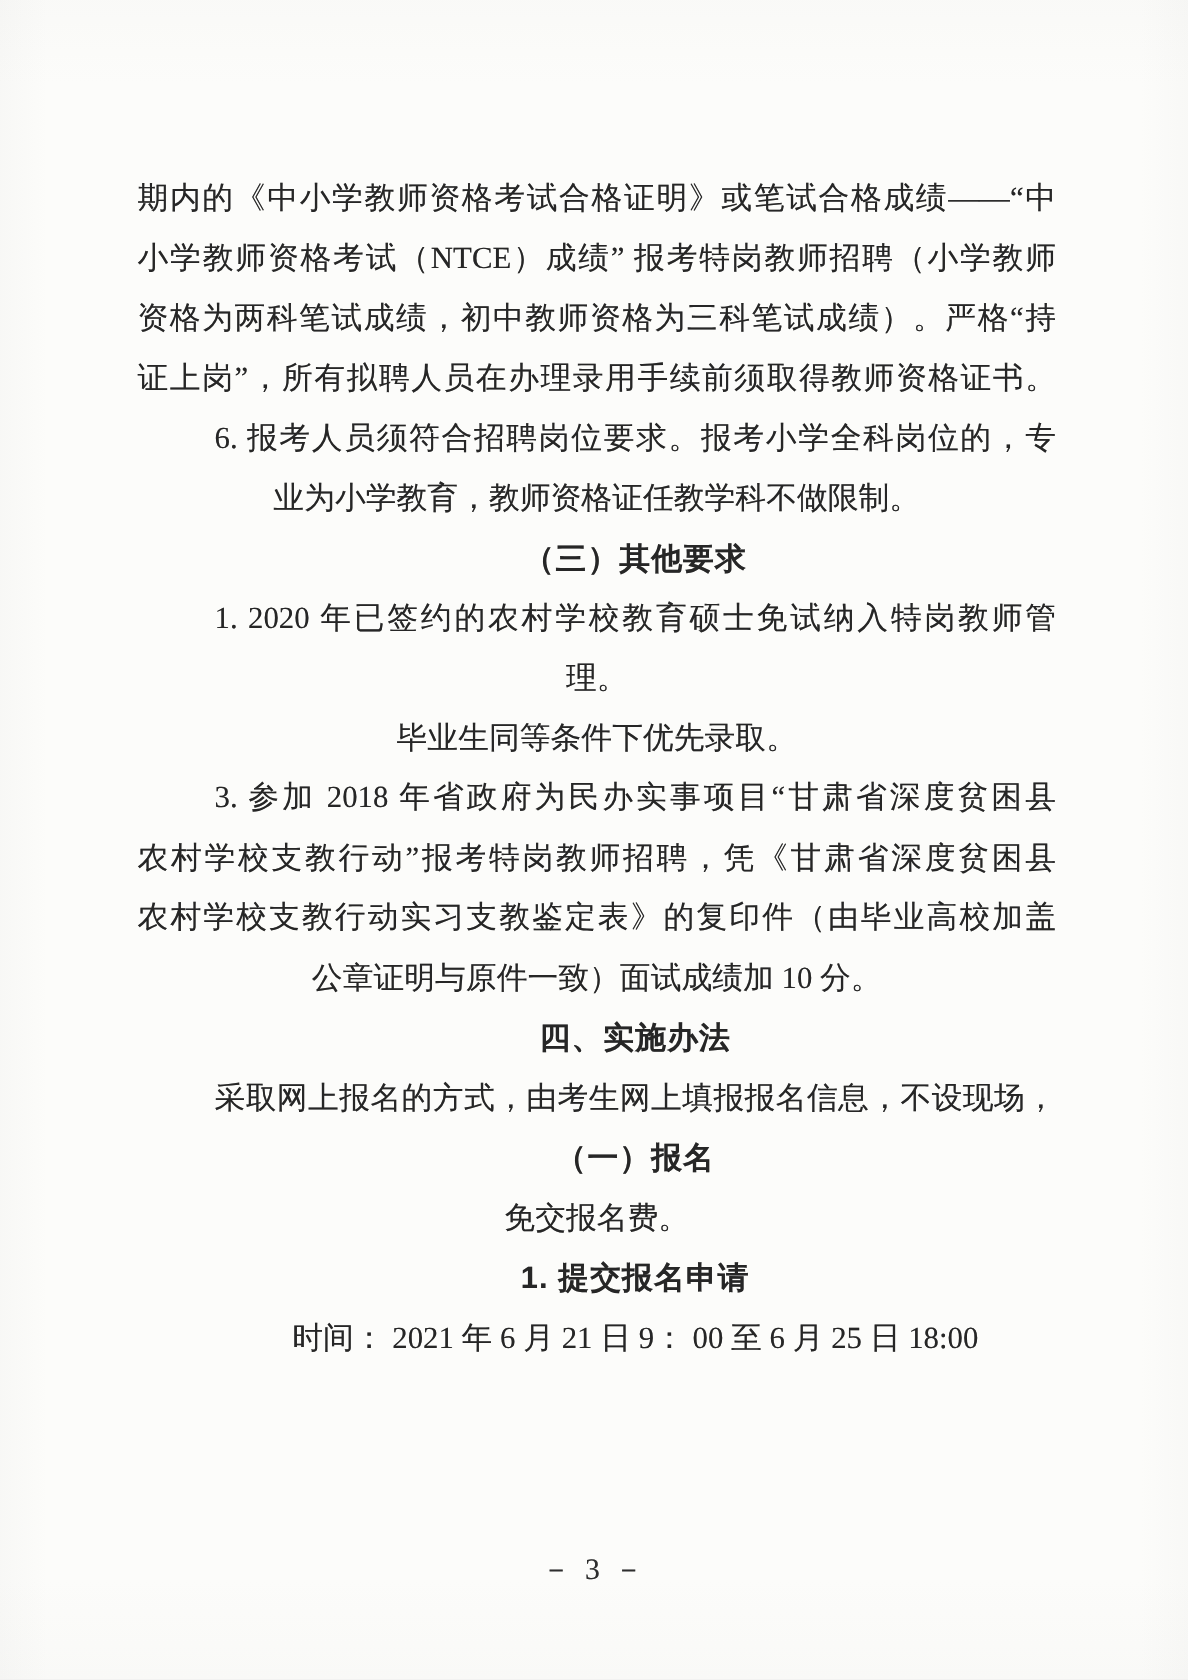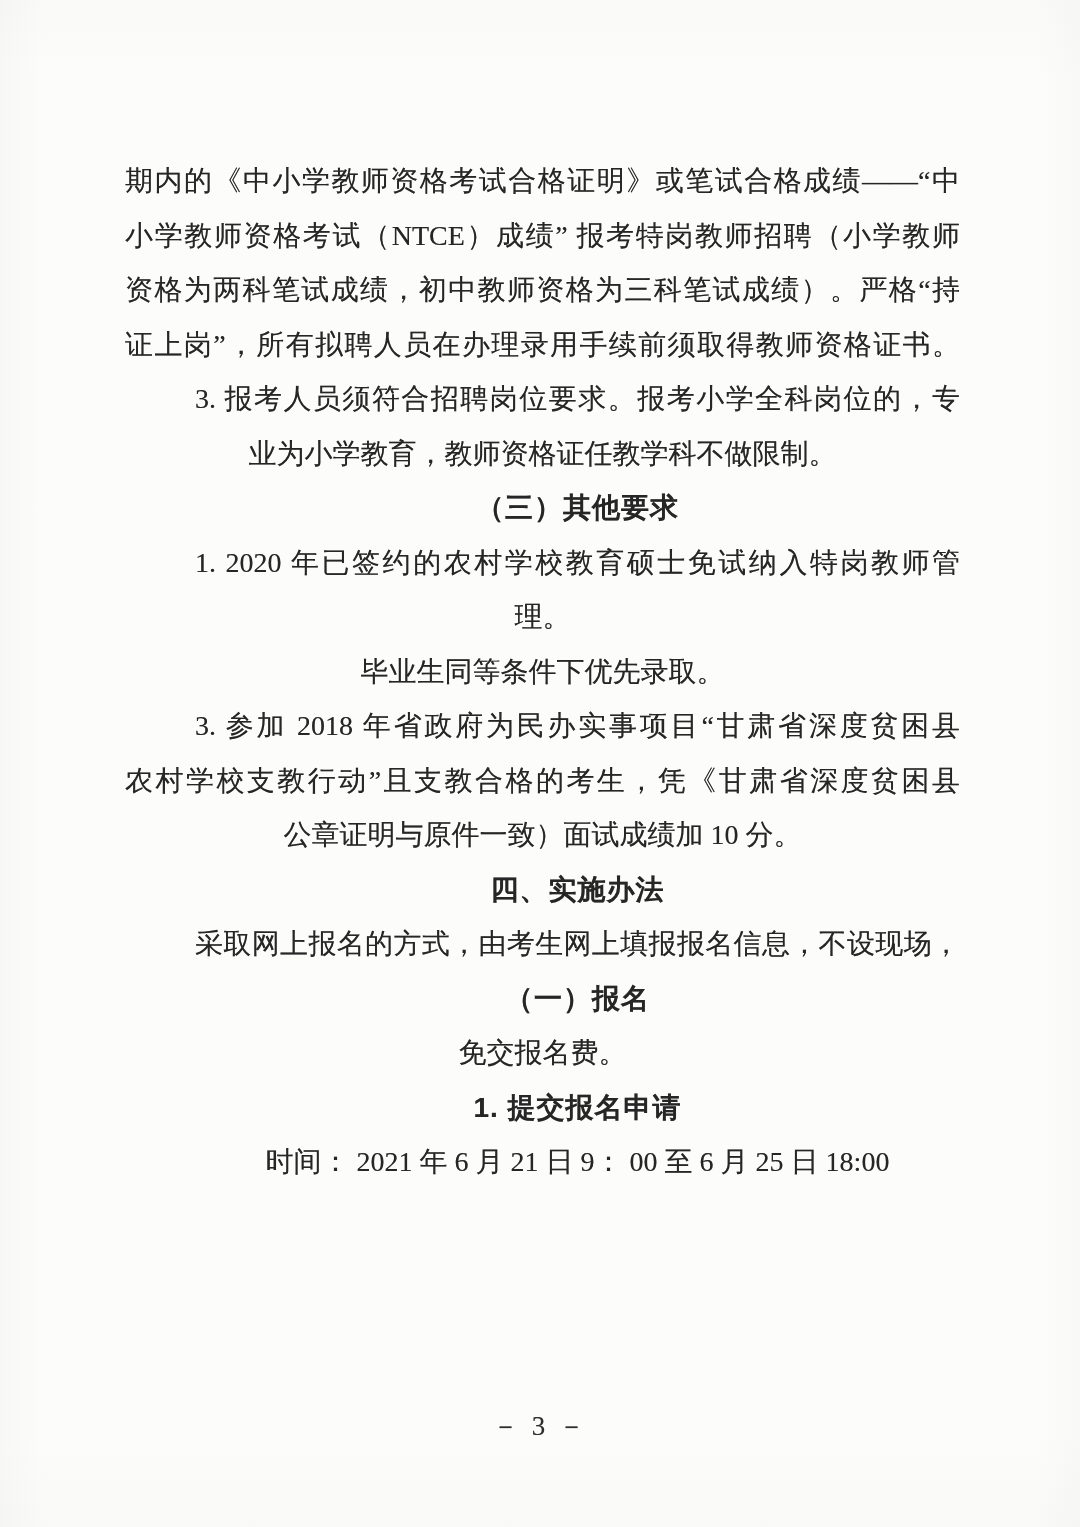"3. 报考人员须符合招聘岗位要求。报考小学全科岗位的，专" div.line { text: 3 -> 6 }
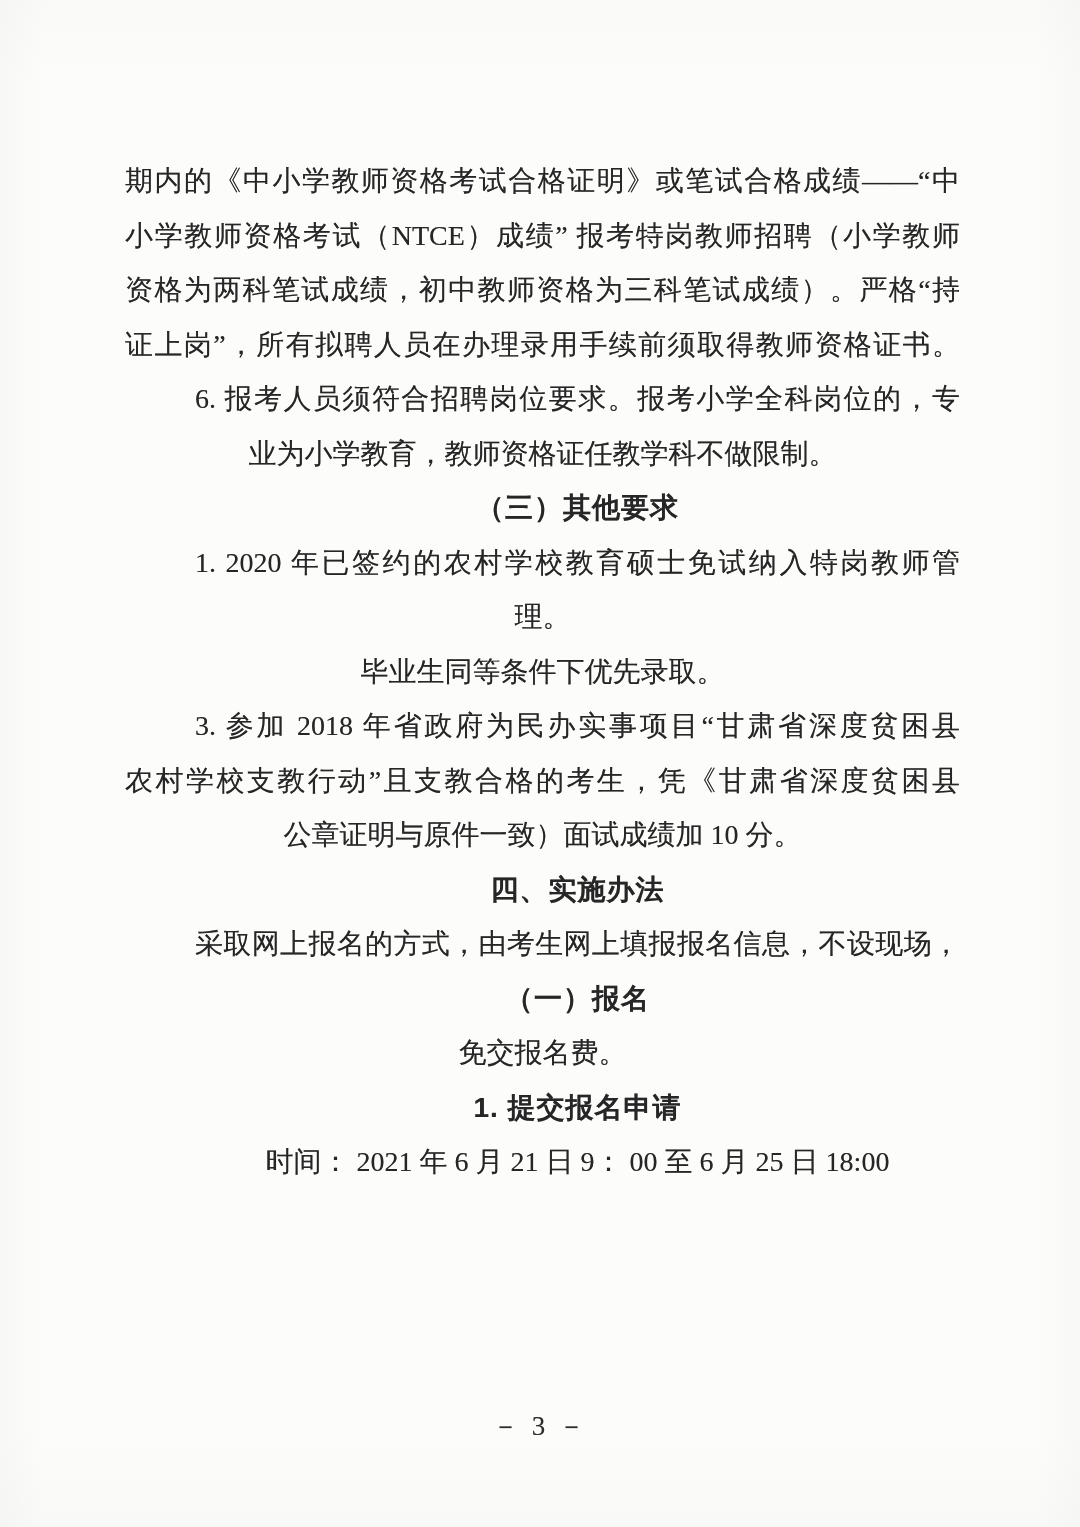"农村学校支教行动”且支教合格的考生，凭《甘肃省深度贫困县" div.line { text: 且支教合格的考生 -> 报考特岗教师招聘 }
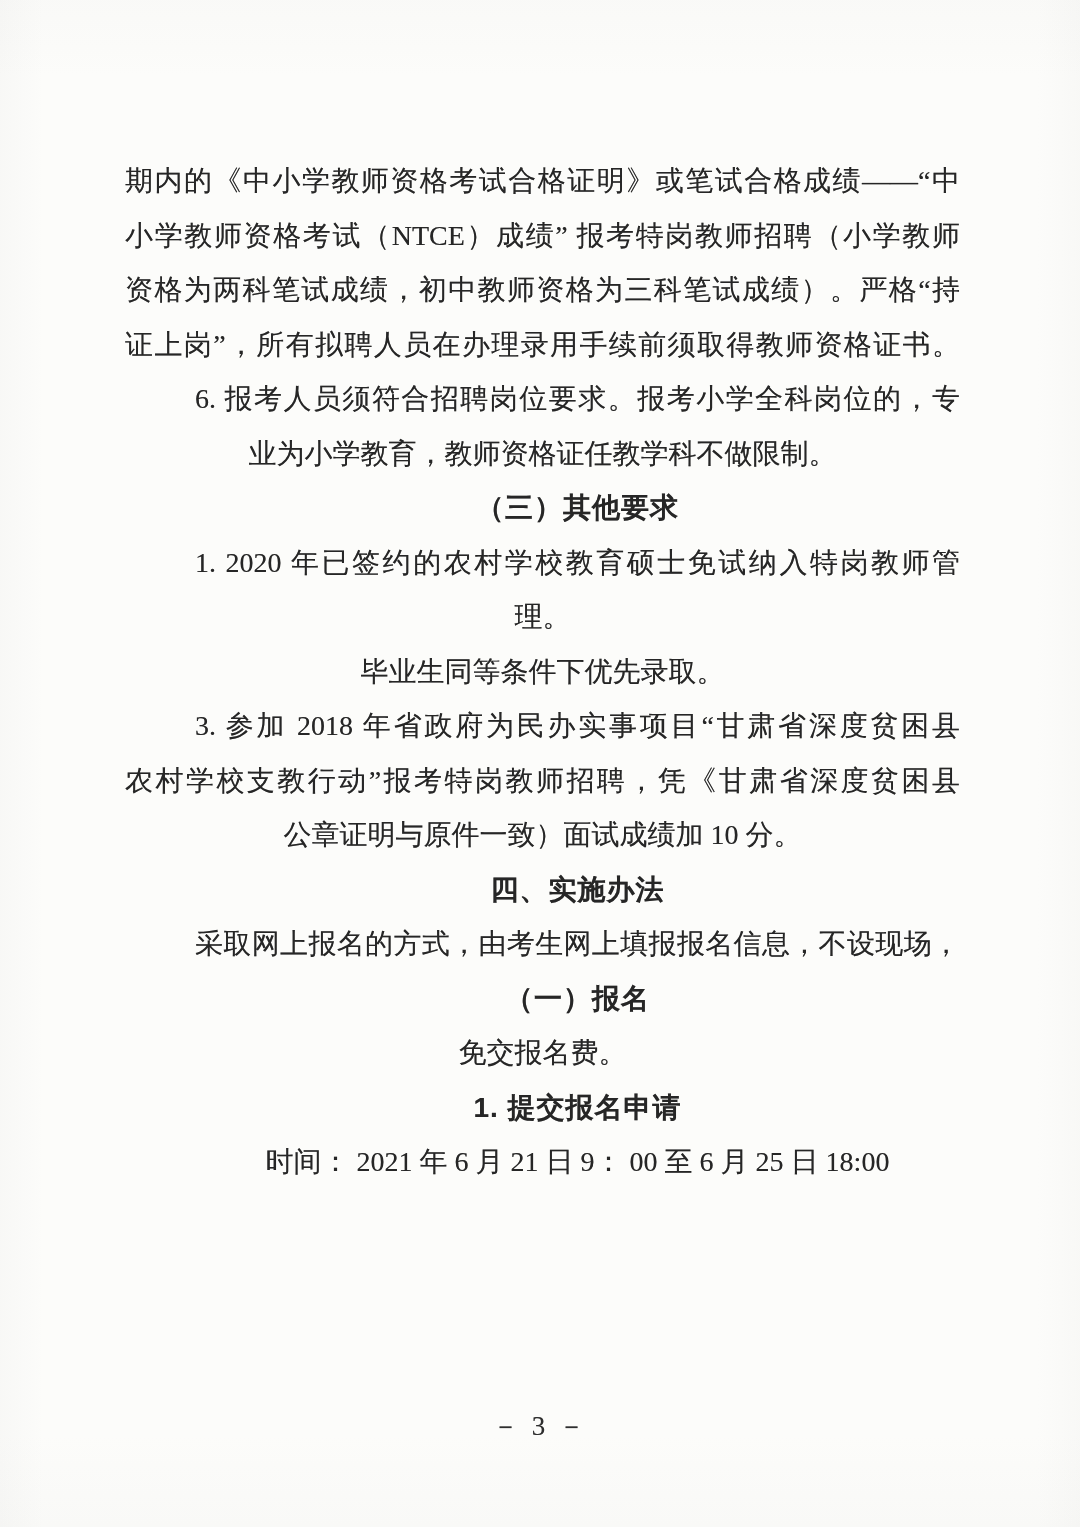"农村学校支教行动实习支教鉴定表》的复印件（由毕业高校加盖" div.line { html: none -> <div>农村学校支教行动实习支教鉴定表》的复印件（由毕业高校加盖</div> }
